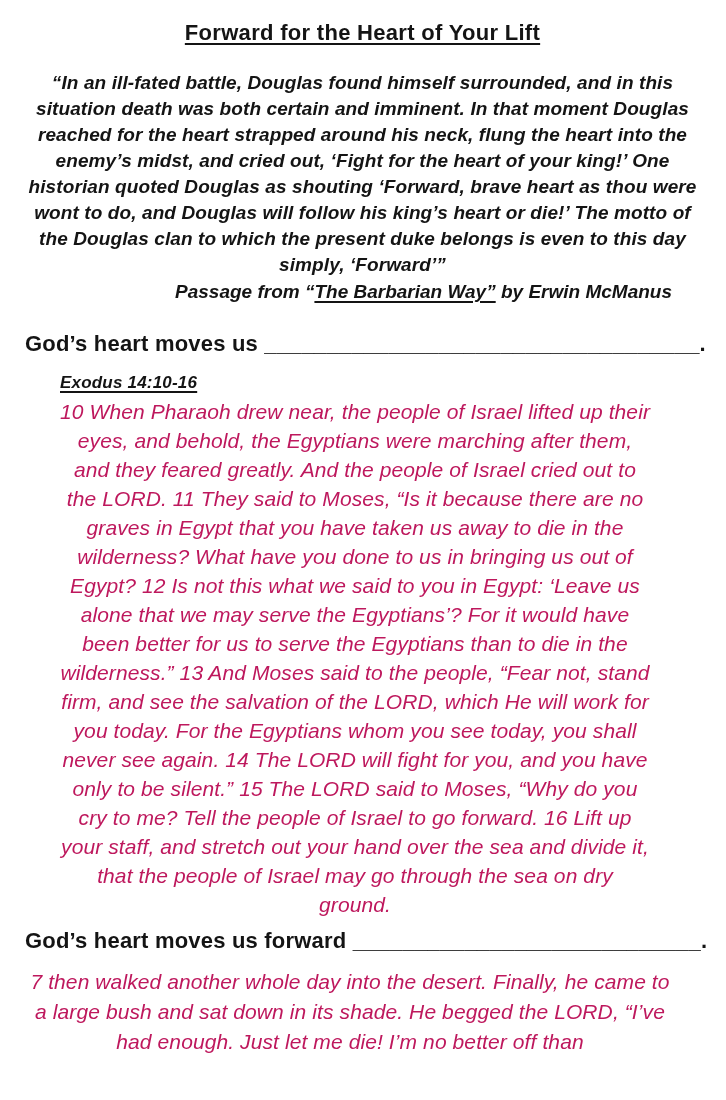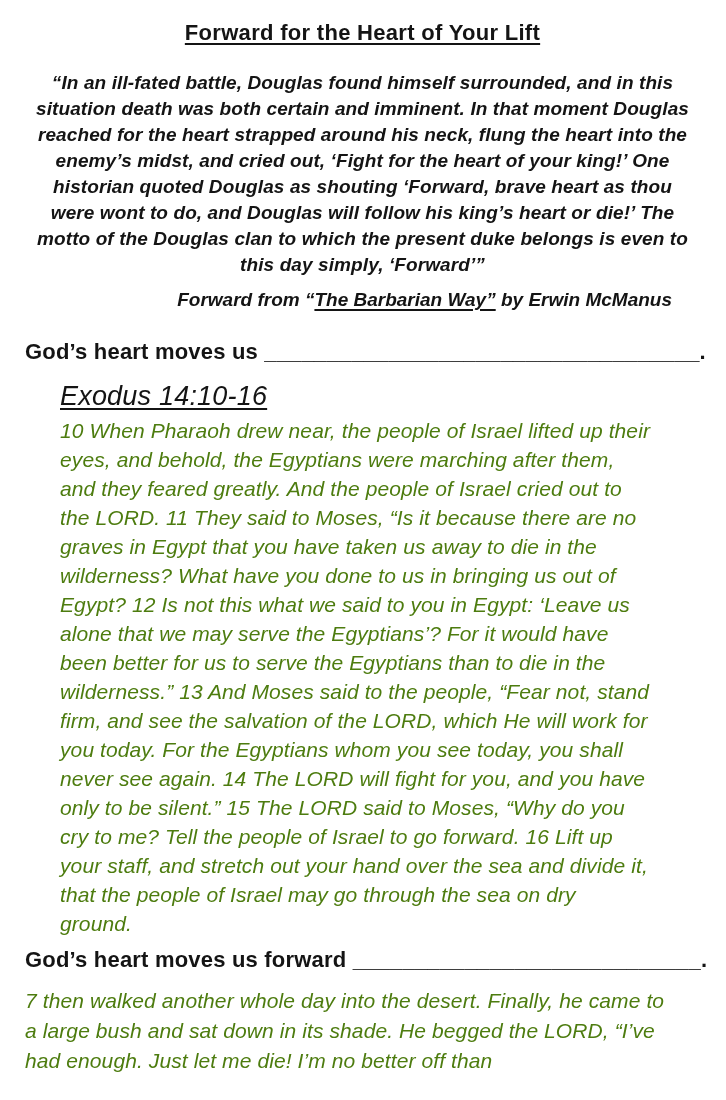"“In an ill-fated battle, Douglas" .quote-text { margin: 8px -> 0 }
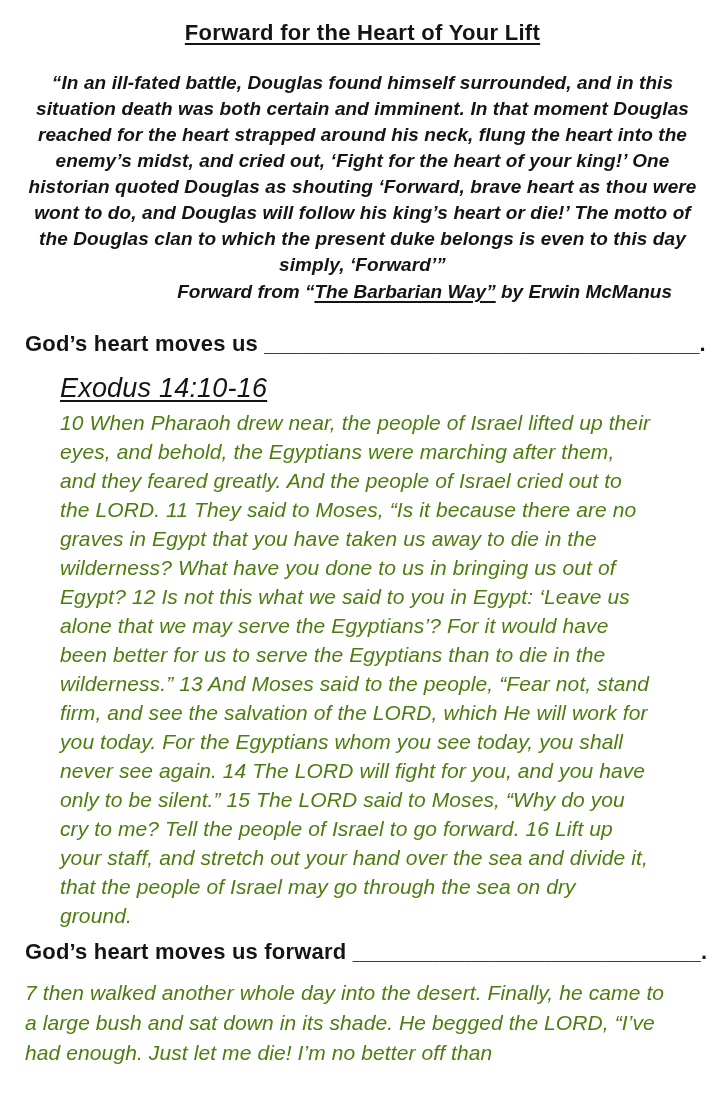"Forward from “" span { text: Forward -> Passage }
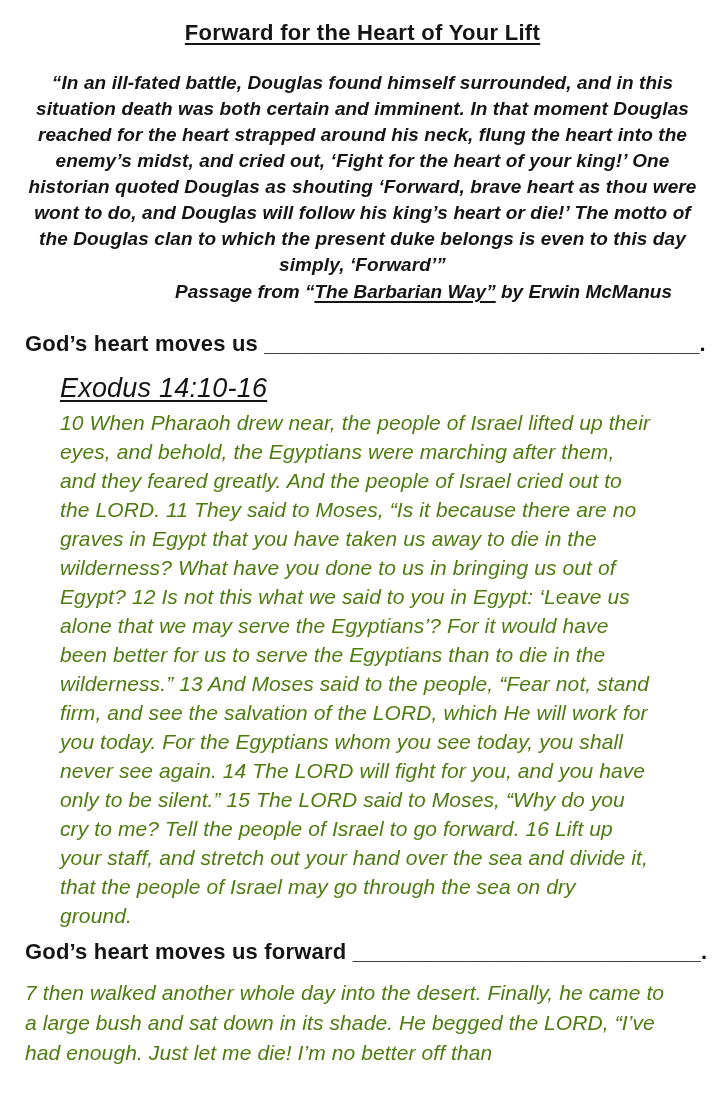"Exodus 14:10-16" .scripture-ref { font-size: 27px -> 17px; font-weight: 400 -> 700 }
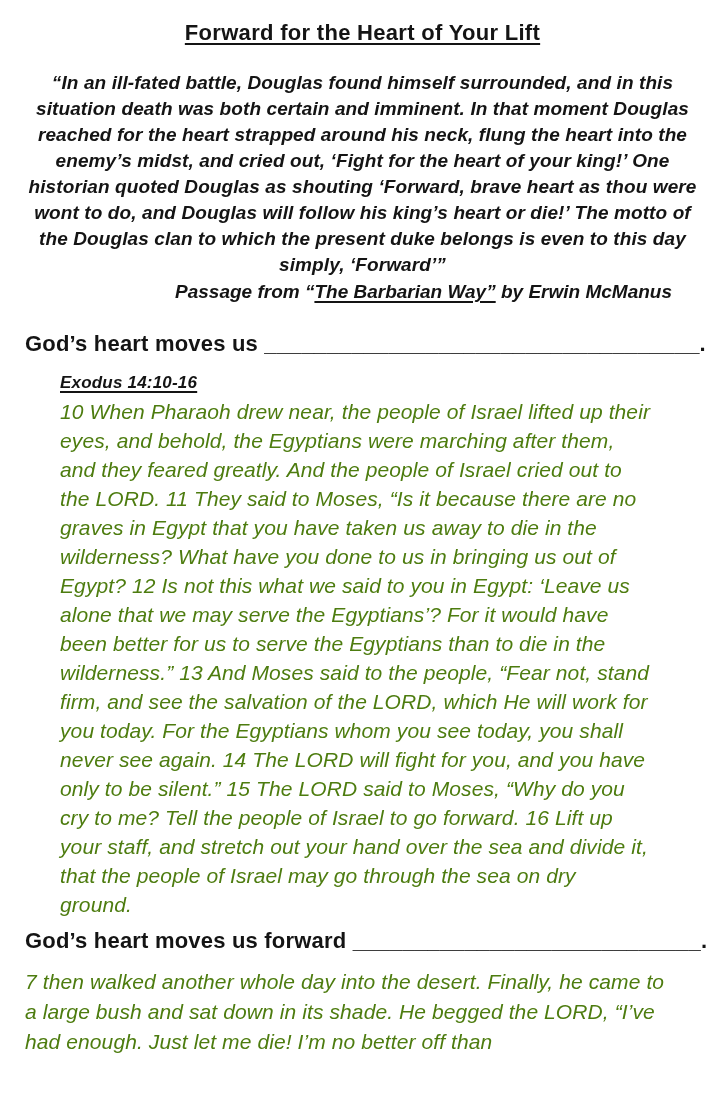"10 When Pharaoh drew near," .scripture-passage { color: #4d7c0f -> #be185d; text-align: none -> center }
